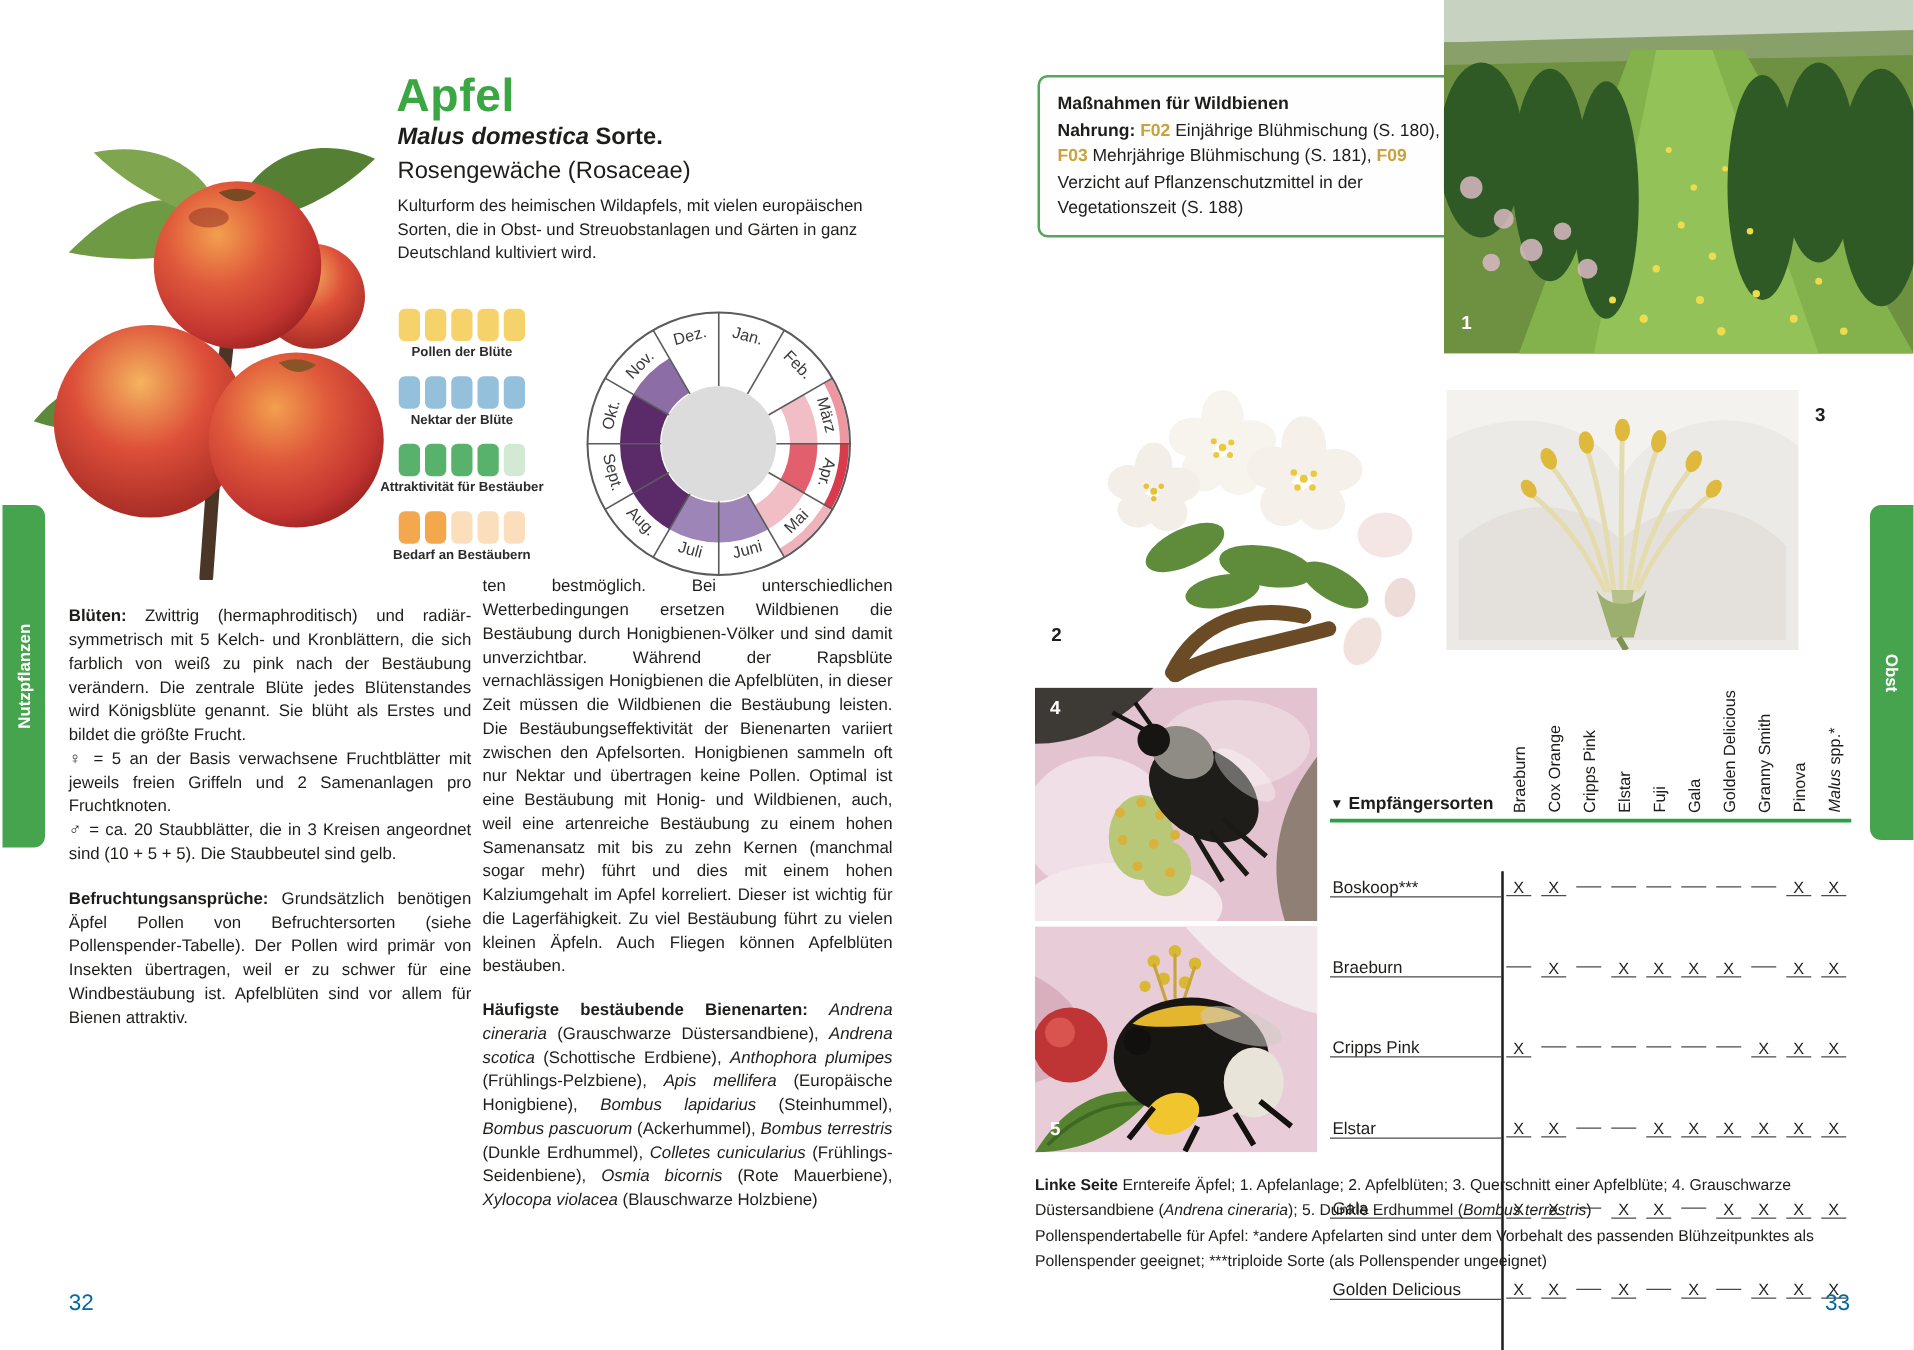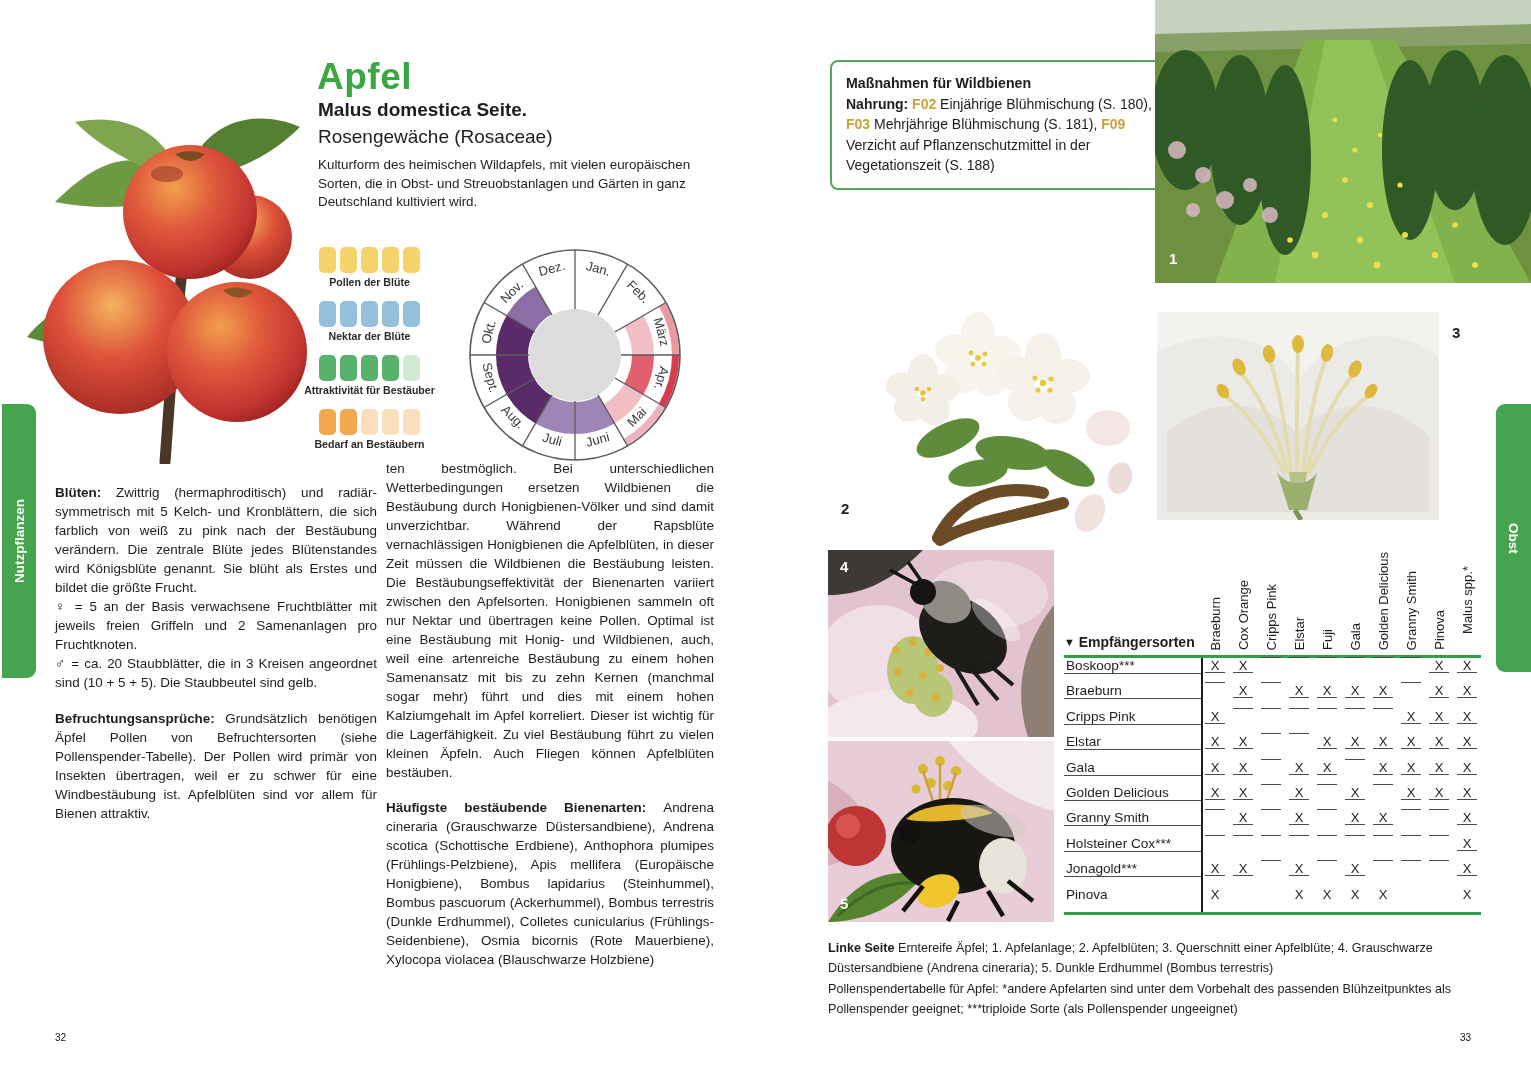"Malus domestica" .i { font-style: none -> italic; margin-top: 16px -> none }
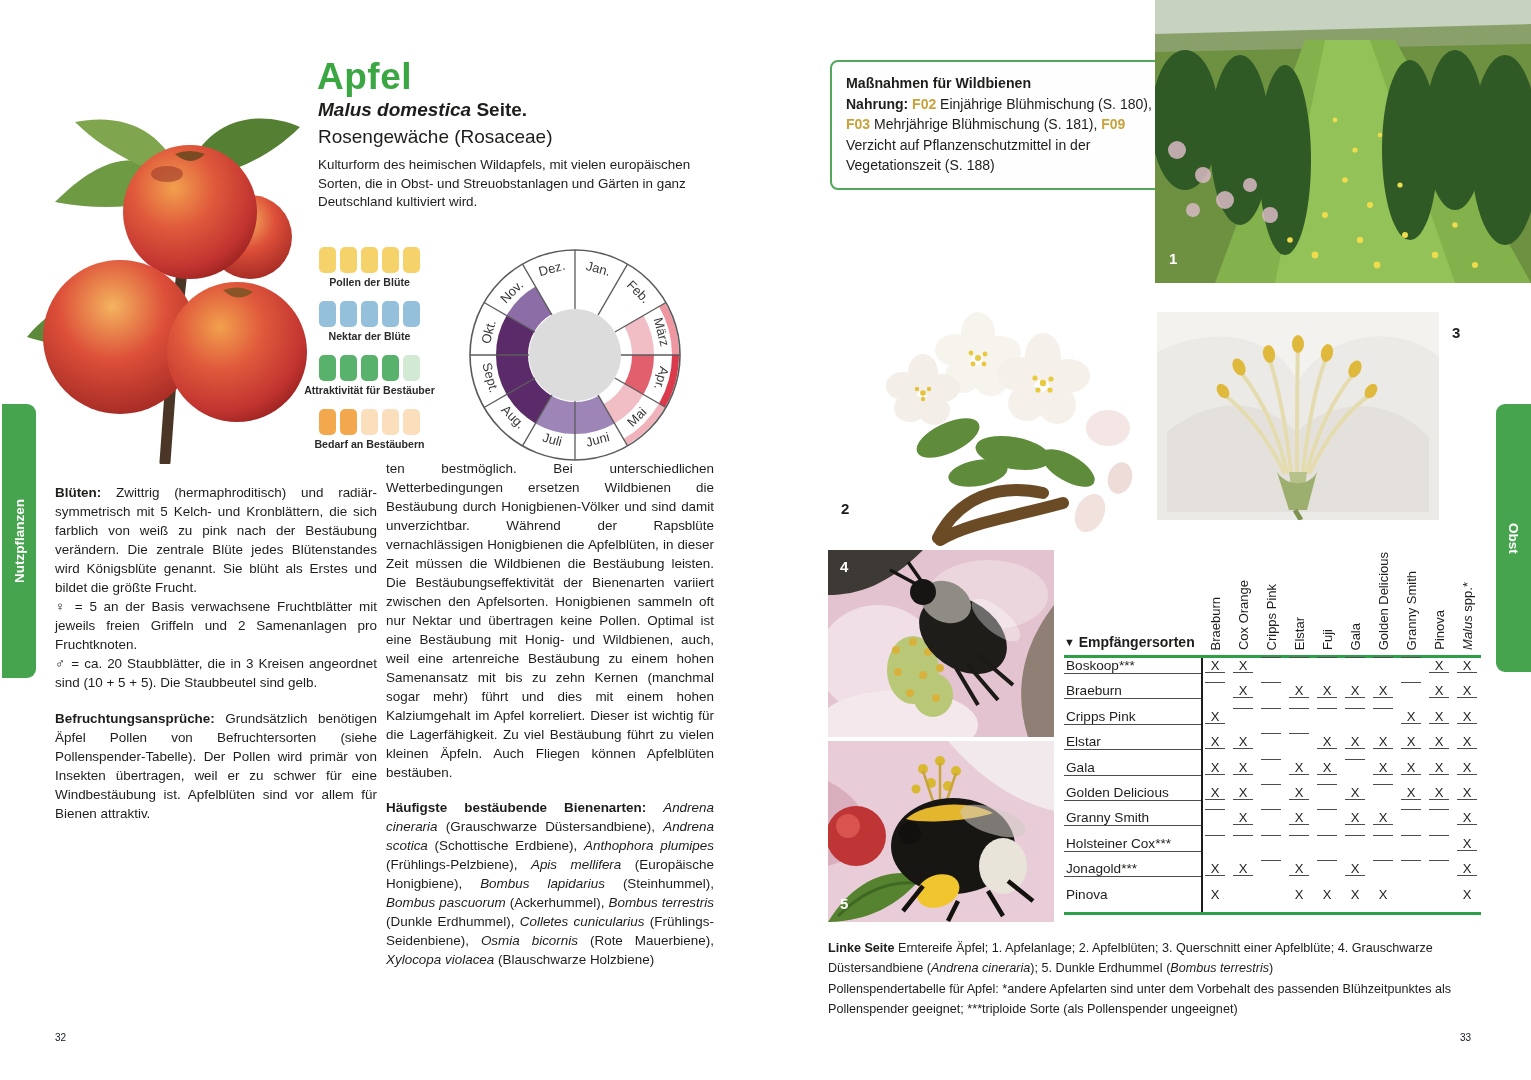"Seite." span { text: Seite -> Sorte }
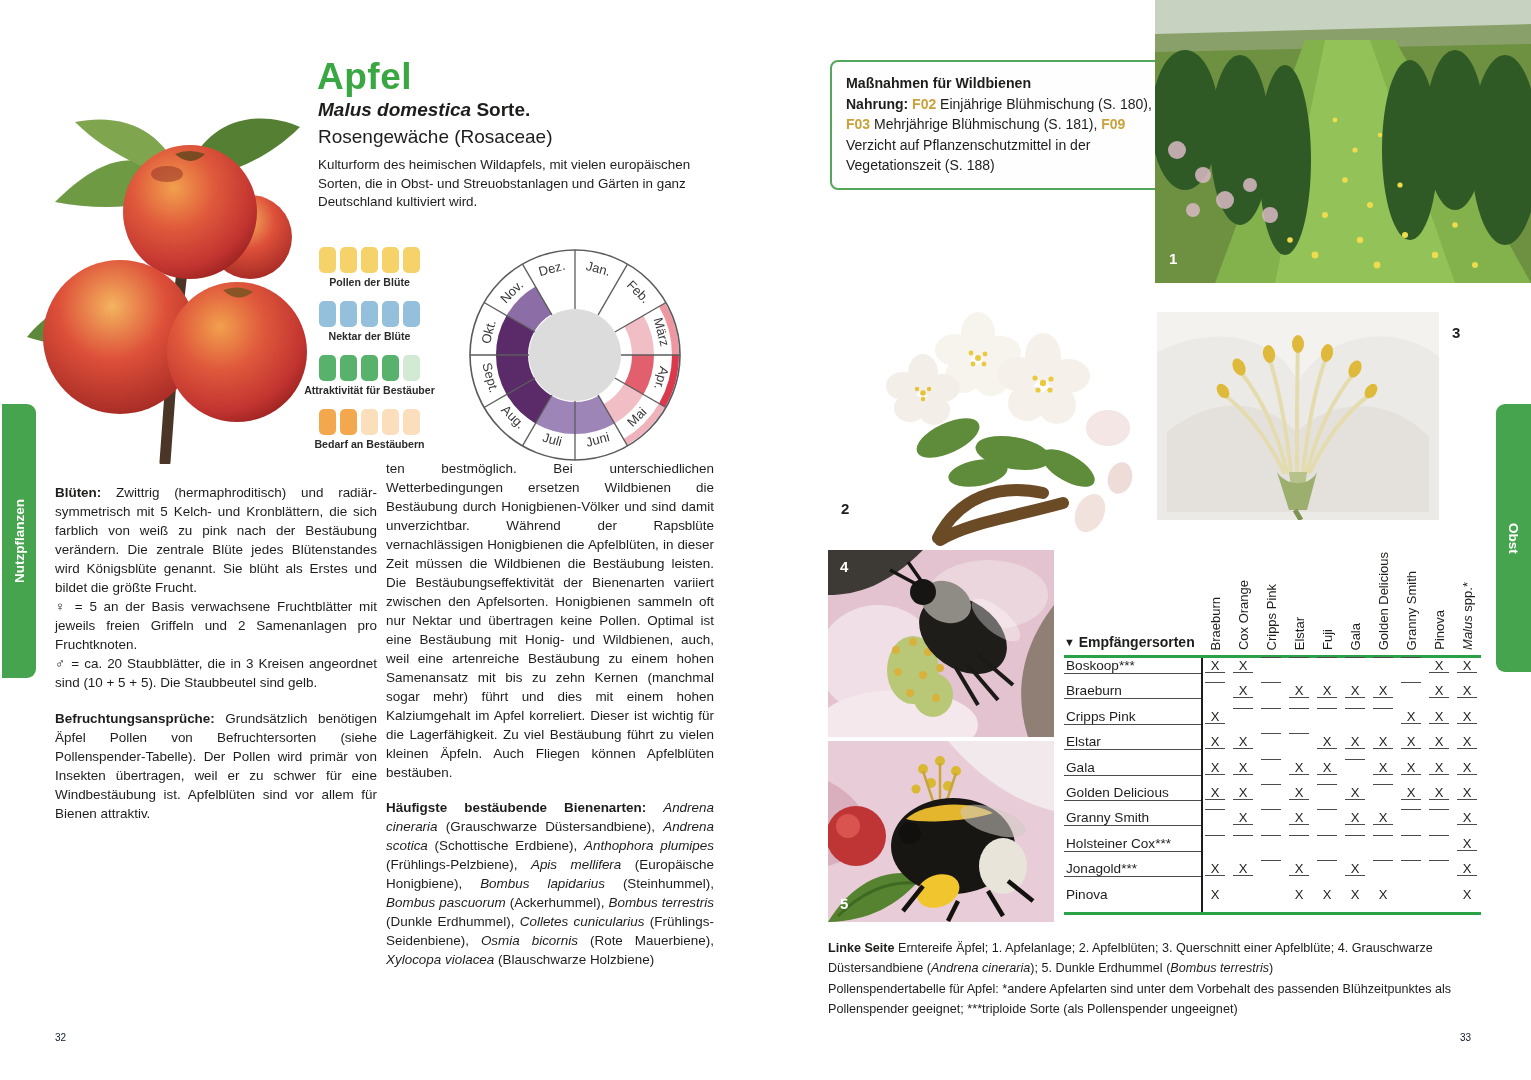"Boskoop***" .trow { align-items: flex-start -> center; margin-top: none -> 39px }
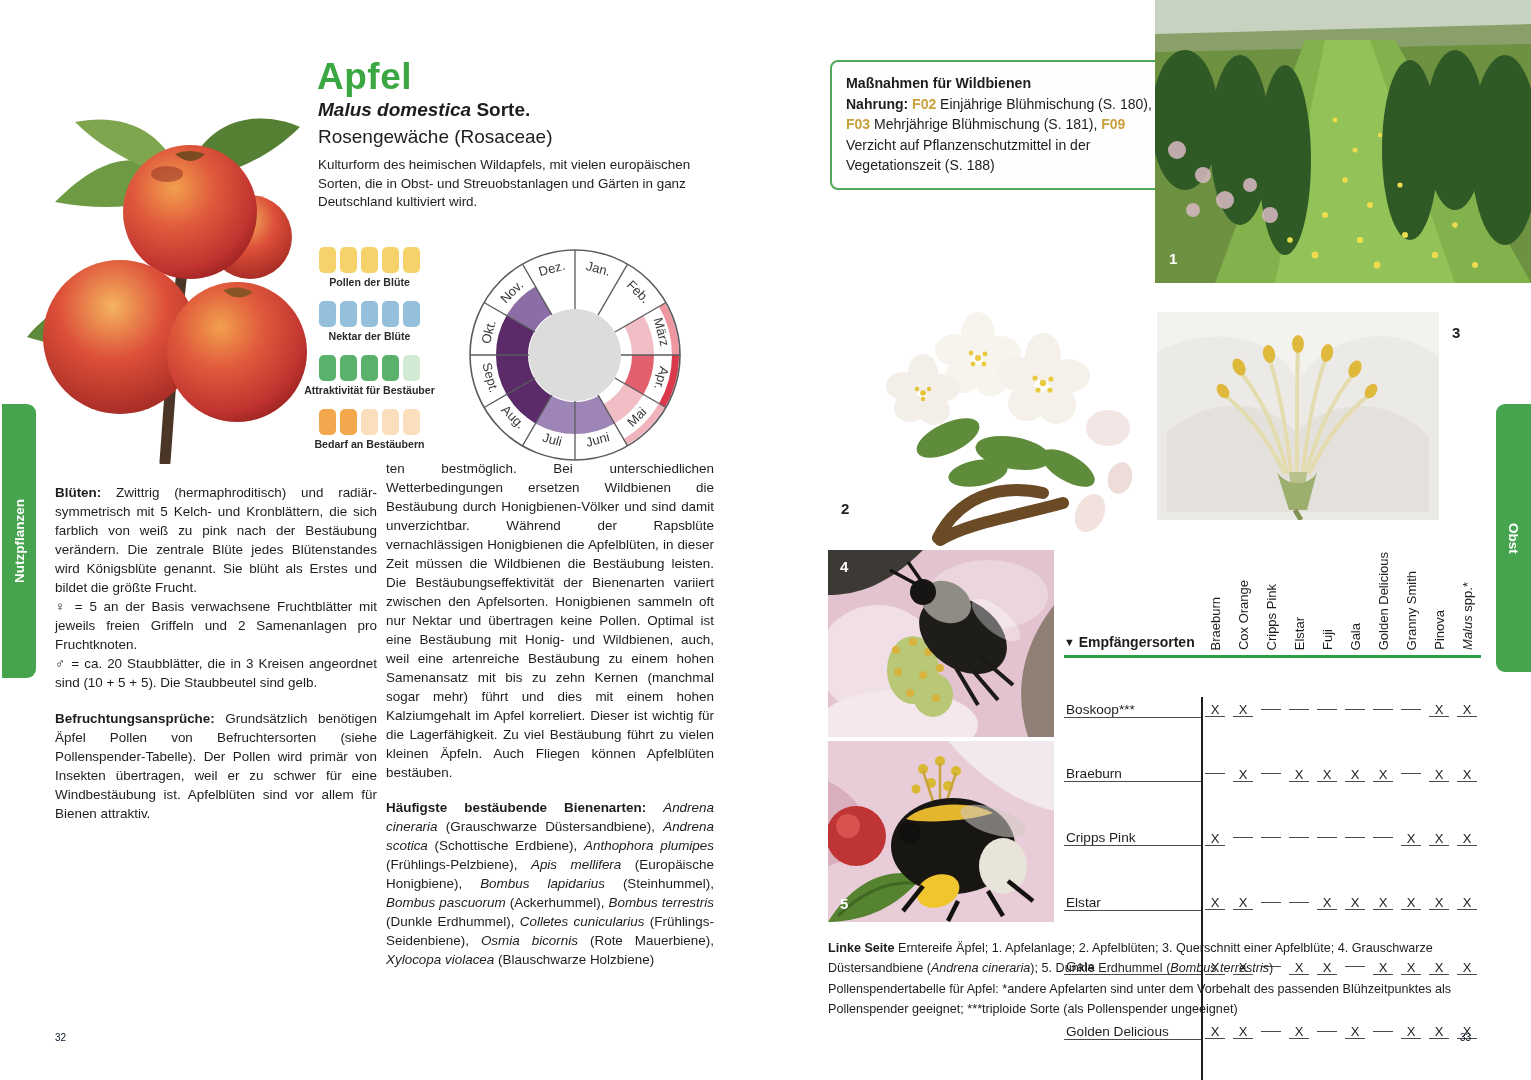"32" .pagenum { color: #0f172a -> #0369a1; font-size: 10px -> 18px }
